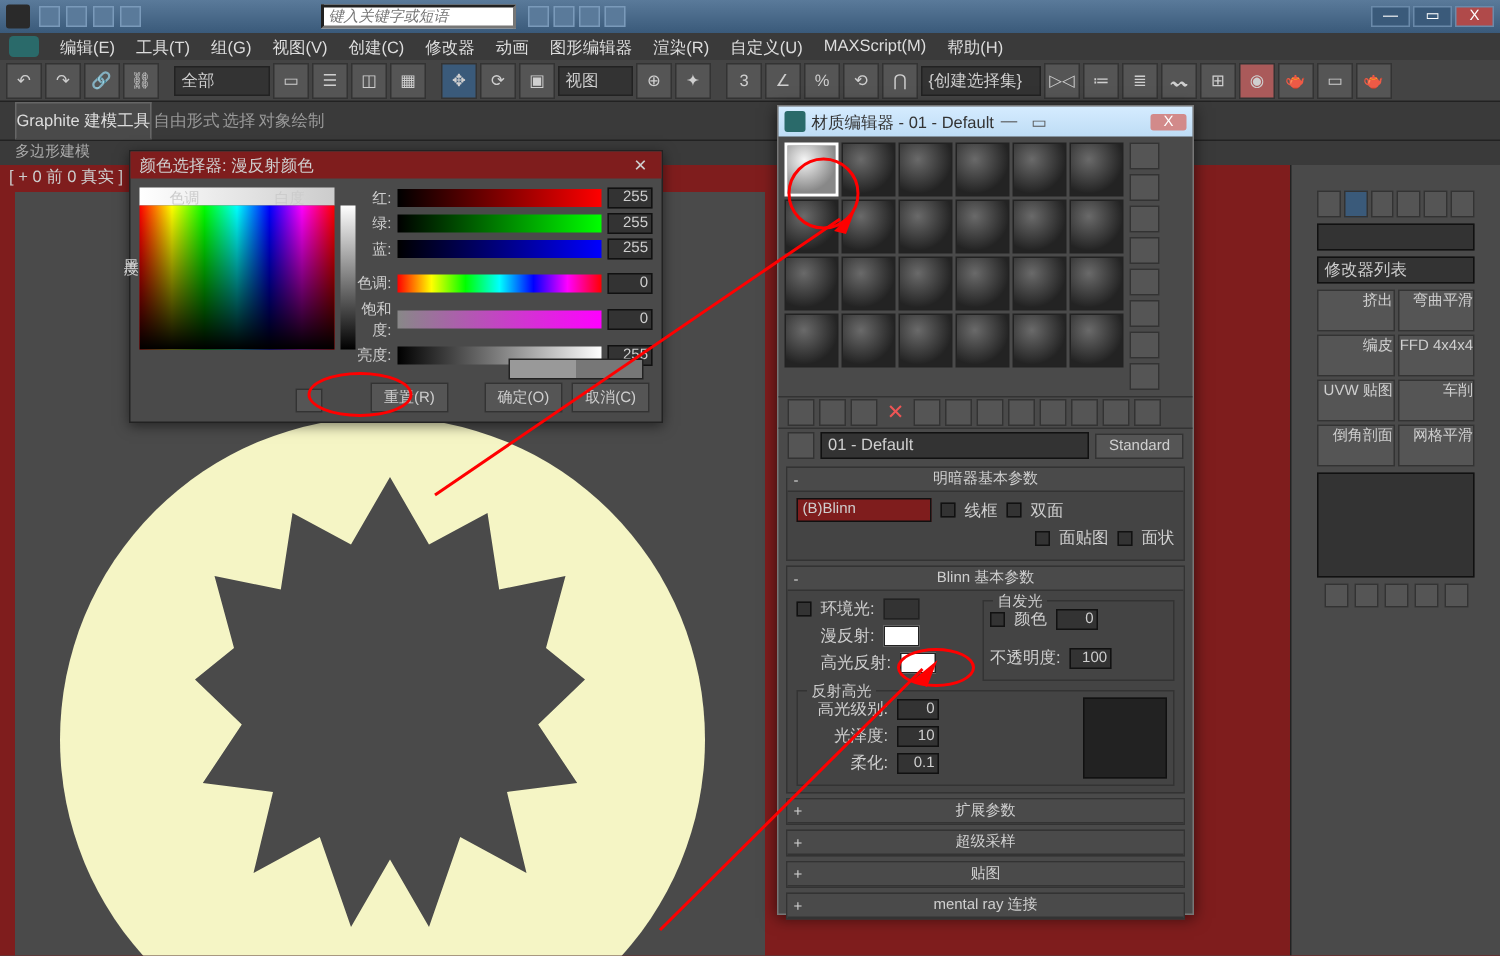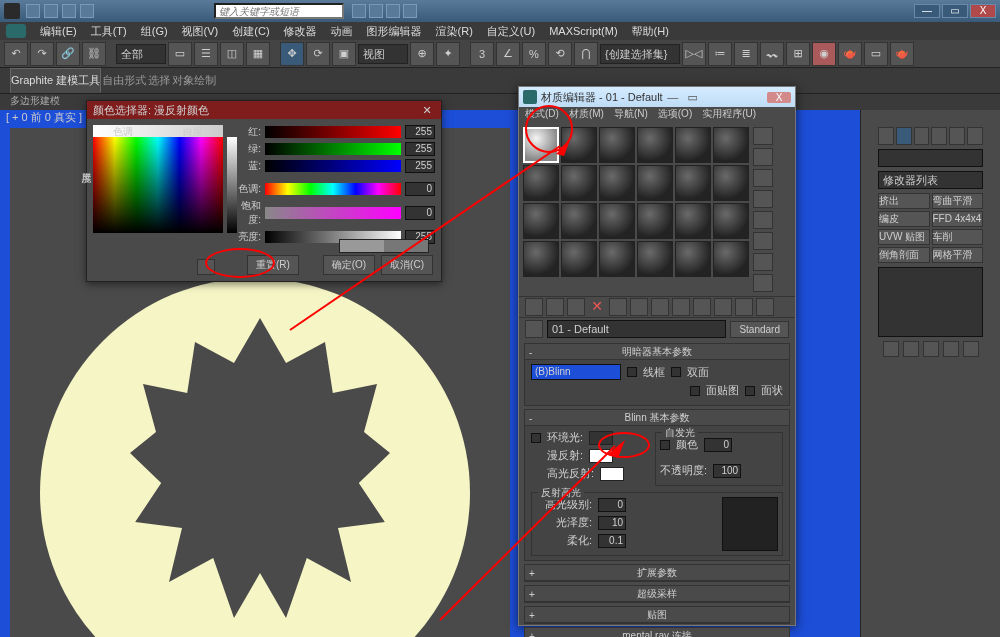"全部" span.combo { width: 50px -> 64px }
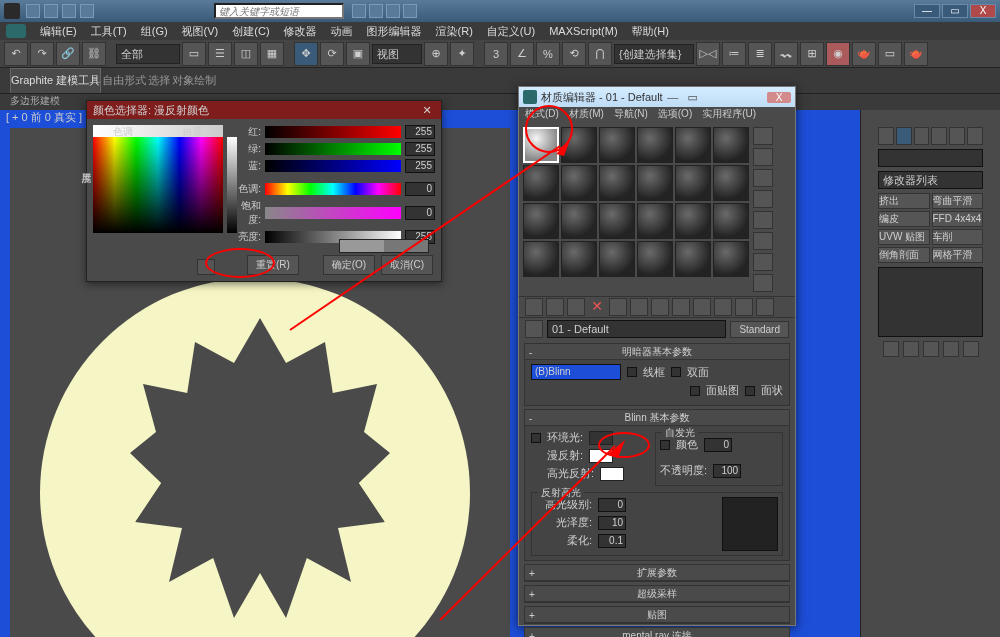"材质编辑器 - 01 - Default" .matwin { top: 86px -> 70px }
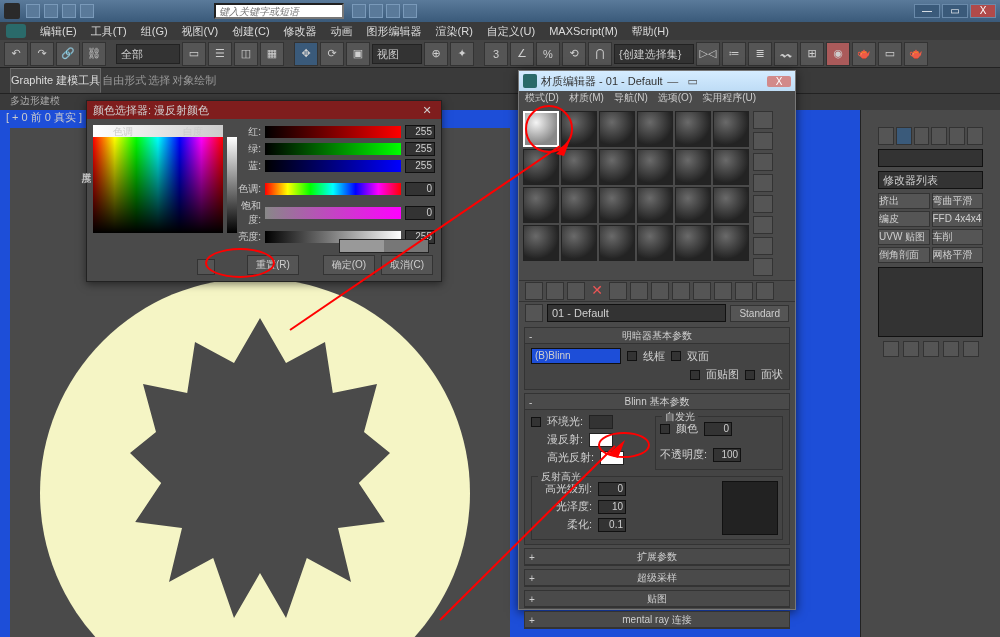"模式(D)" div.mmenu { html: <div> <span>模式(D)</span> <span>材质(M)</span> <span>导航(N)</span> <span>选项(O)</span> <span>实用程序(U)</span> </div> -> none }
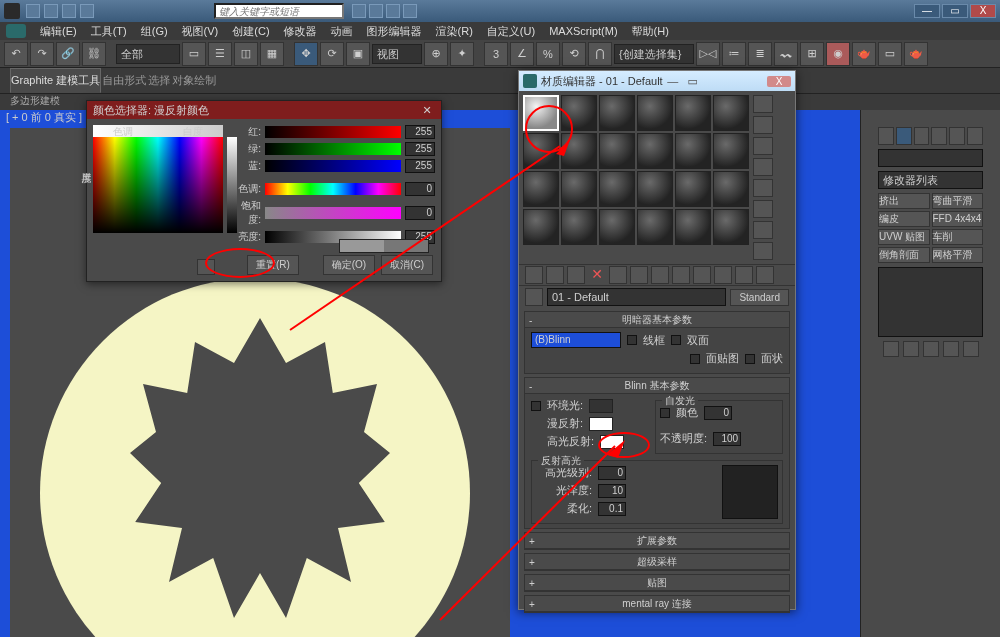"[ + 0 前 0" .mainarea { background: #1d4ed8 -> #7f1d1d }
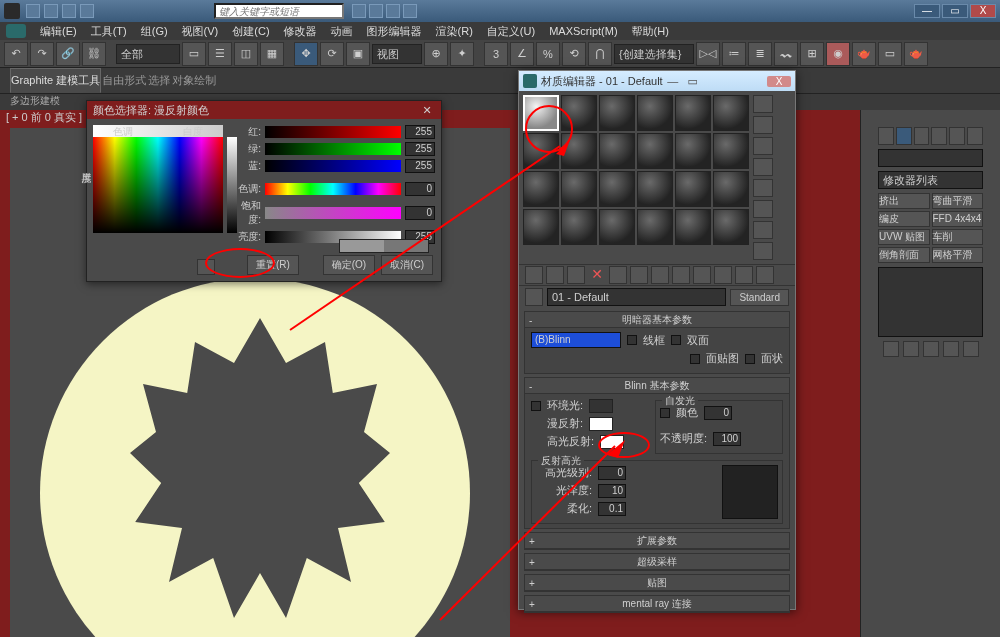"挤出" .cmdpanel .btngrid span { height: 16px -> 28px; text-align: left -> right }
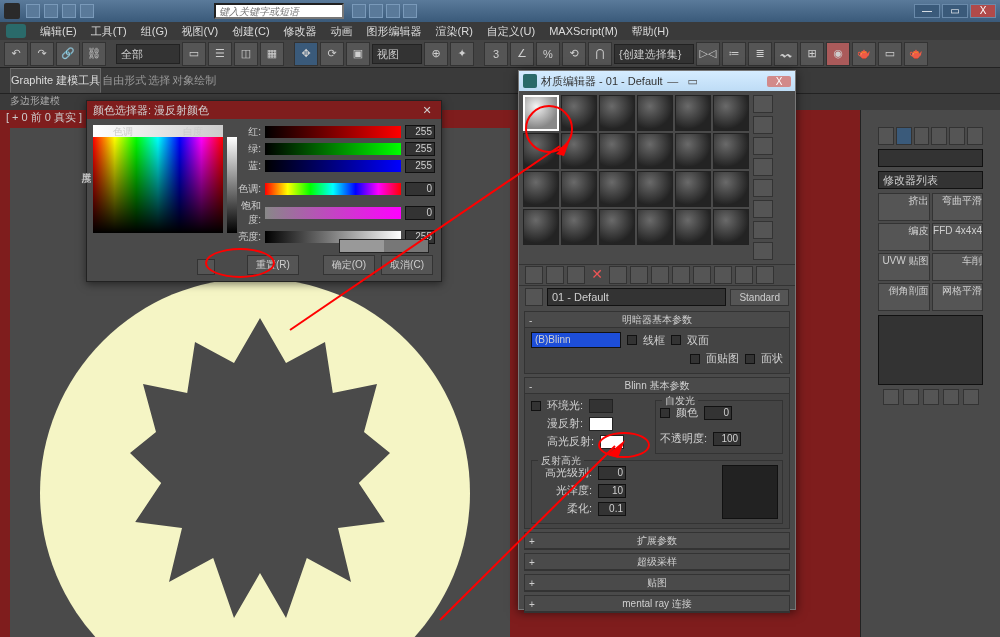"(B)Blinn" .rbody .combo3 { background: #1d4ed8 -> #7f1d1d }
